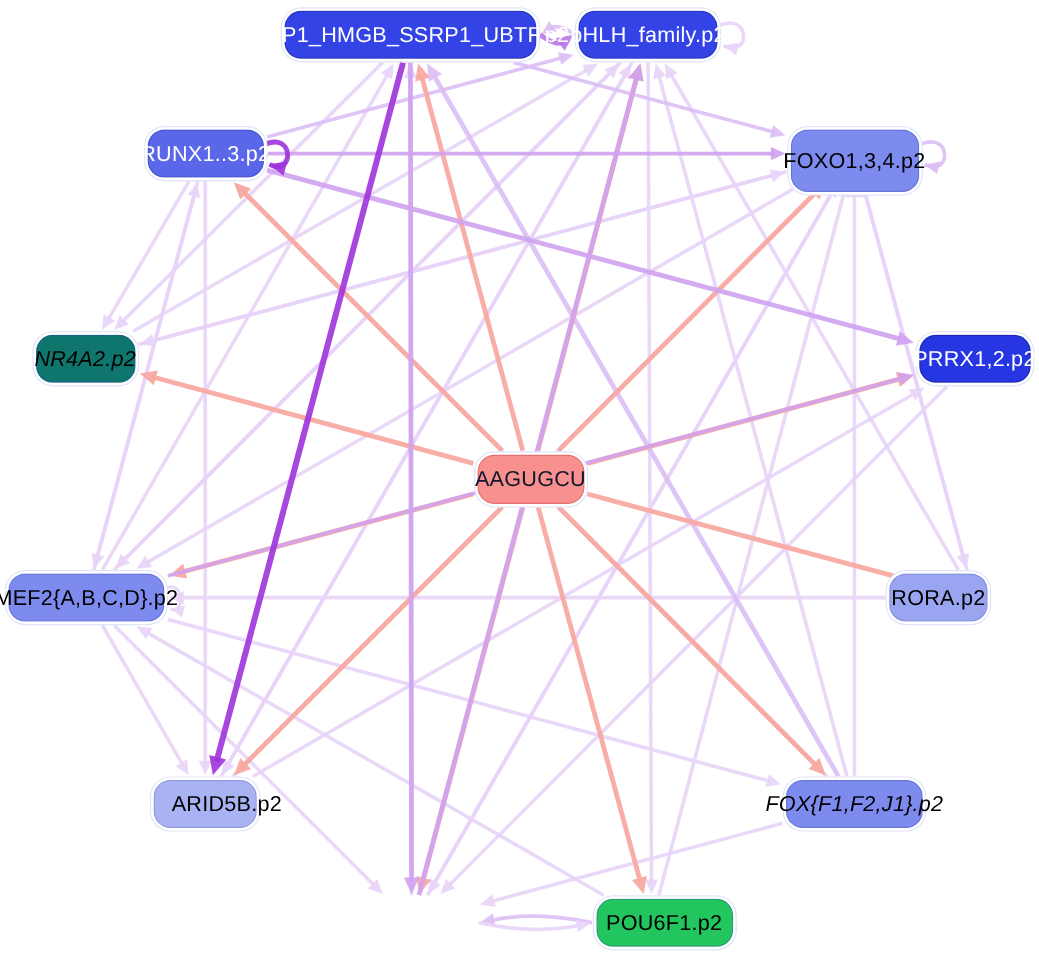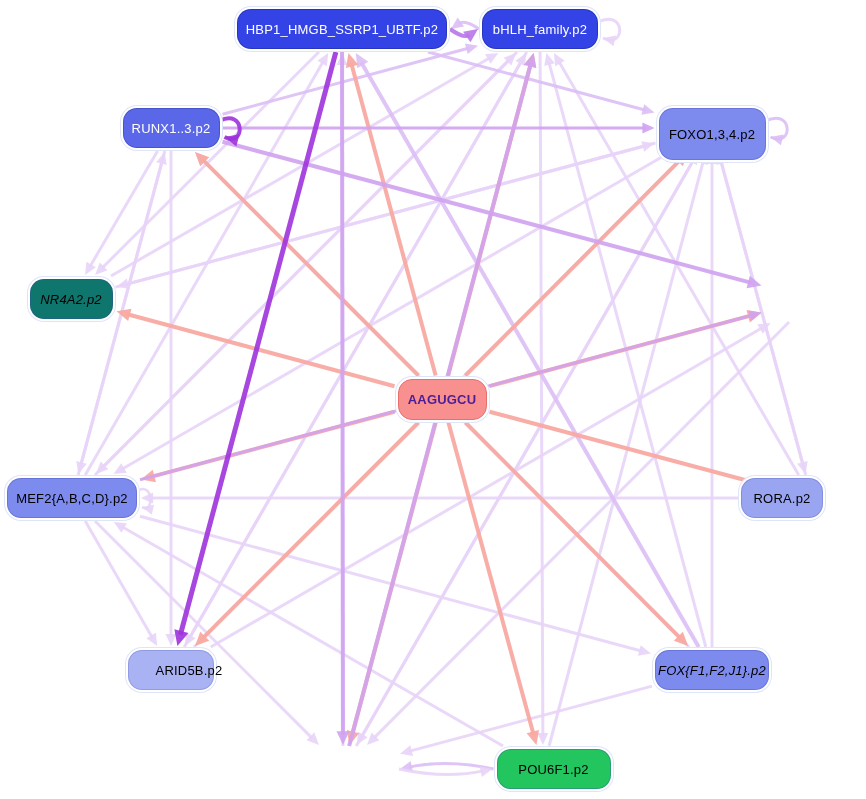"HBP1_HMGB_SSRP1_UBTF.p2" .node-label { font-size: 13px -> 18px }
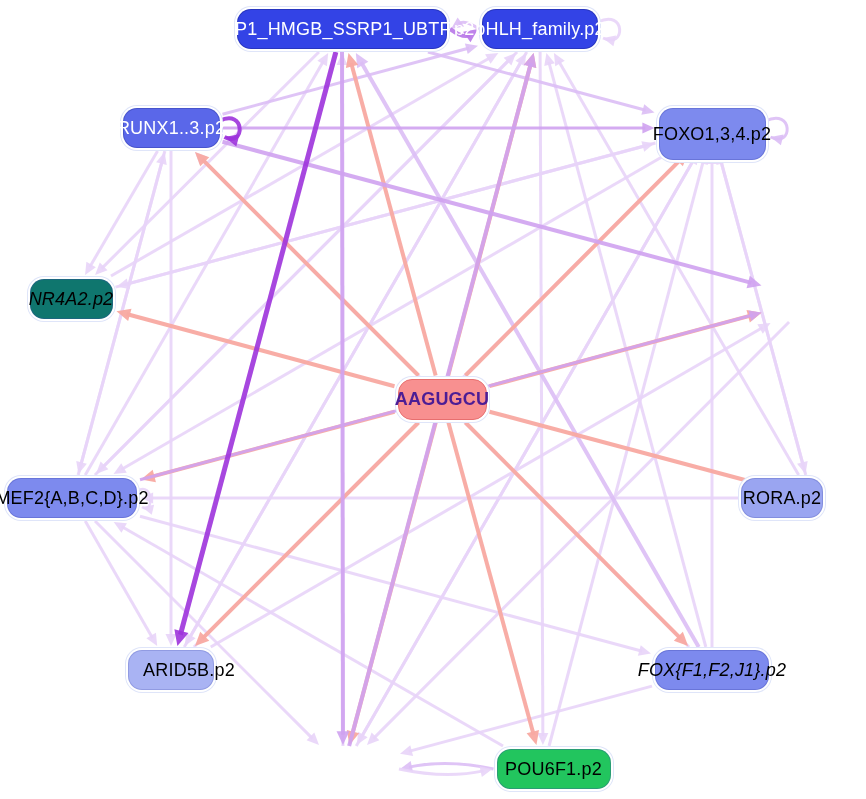"PRRX1,2.p2" div.node { html: none -> <div> <span>PRRX1,2.p2</span> </div> }
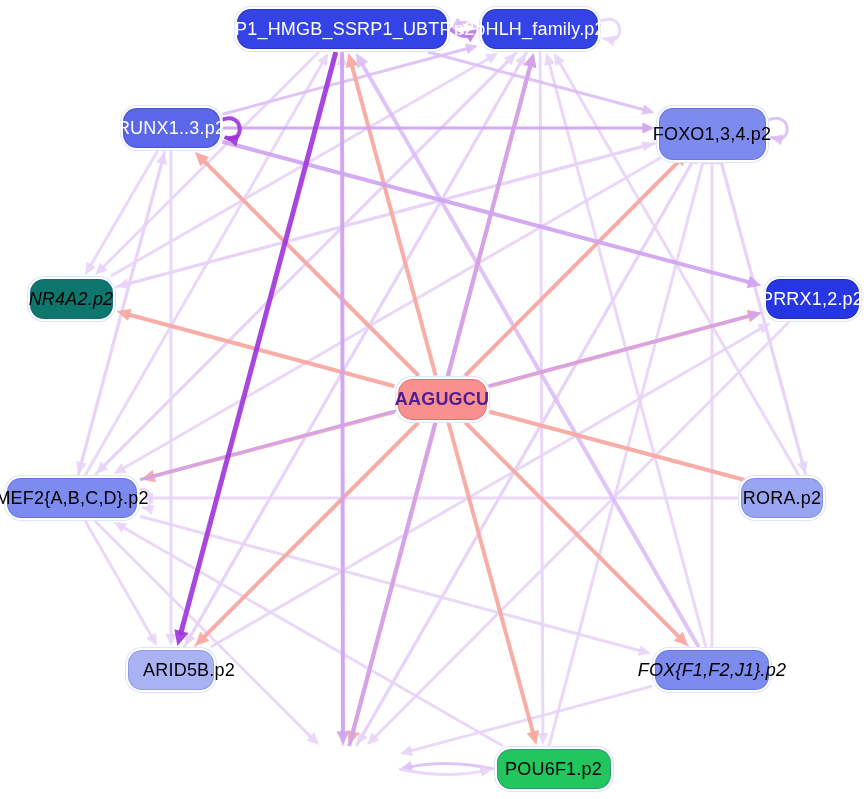"AAGUGCU" span.node-label { color: #4c1d95 -> #0f172a; font-weight: bold -> none }
